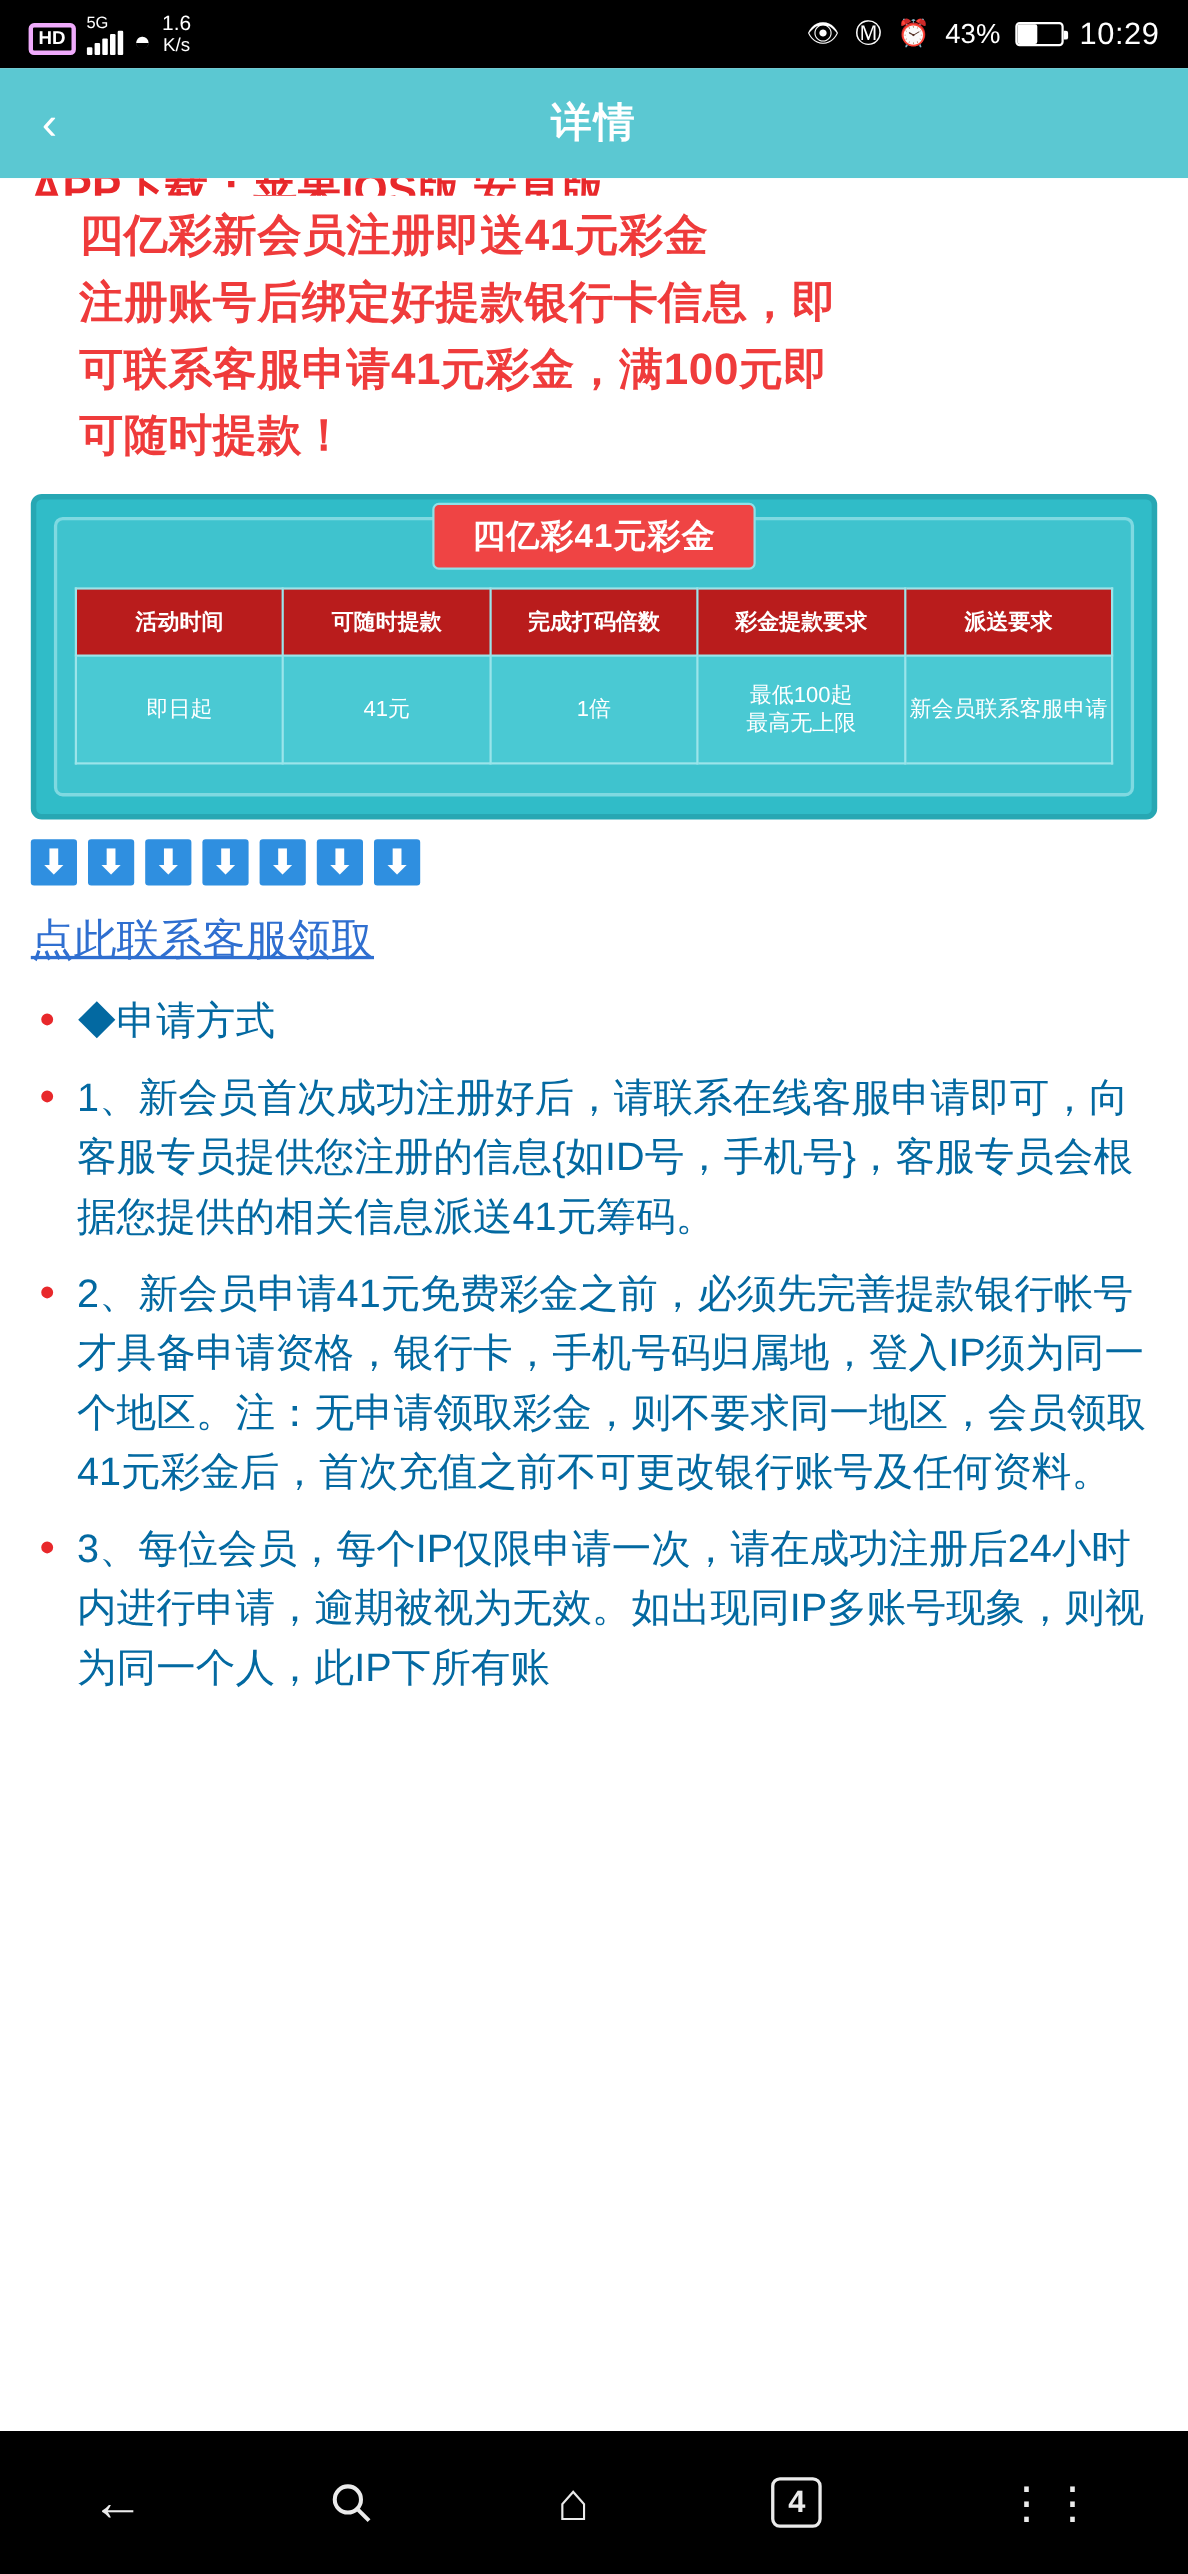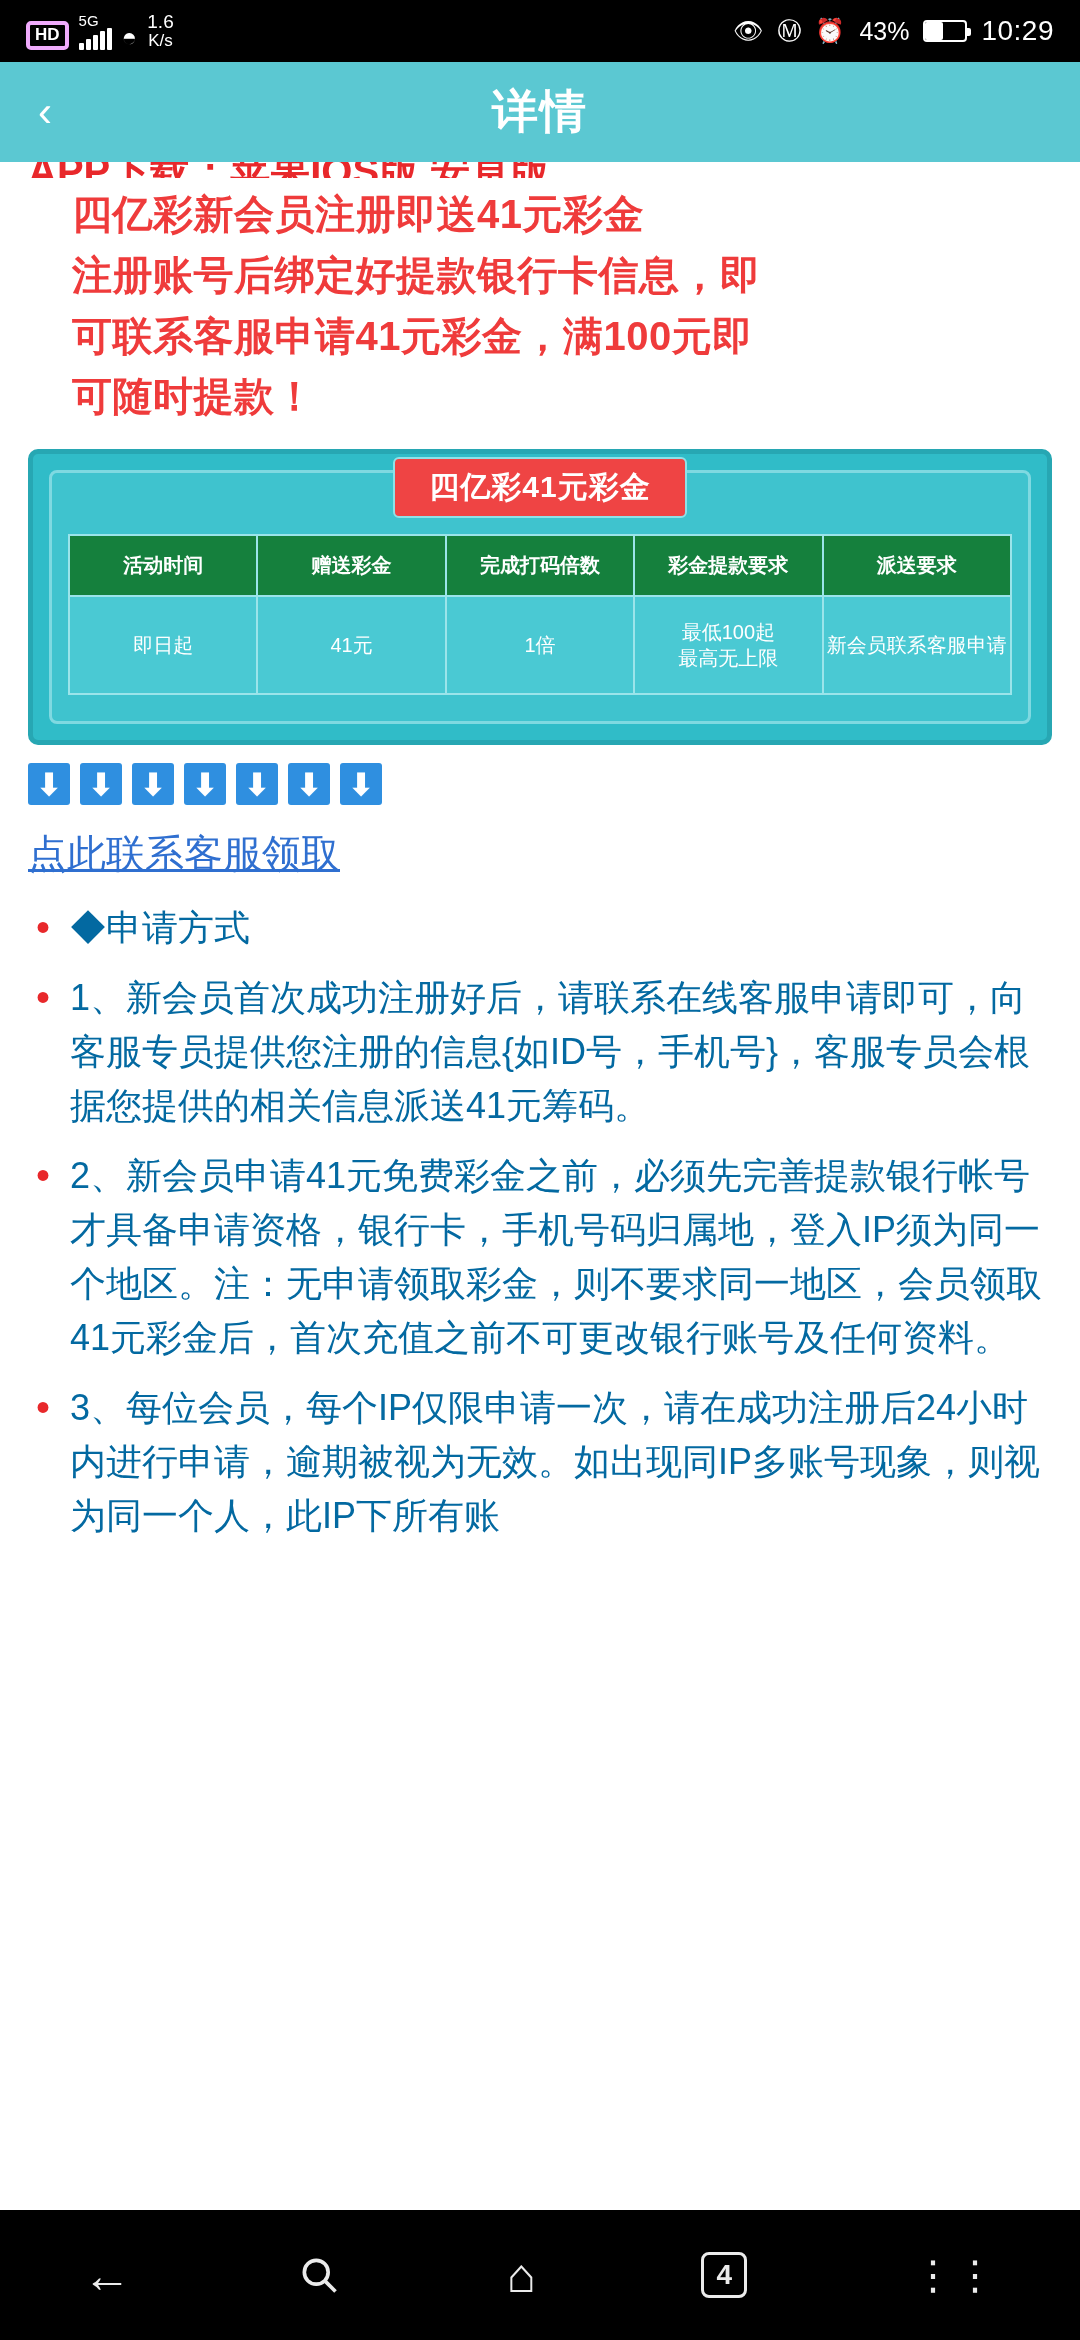"详情" .appbar-title { font-size: 46px -> 37px }
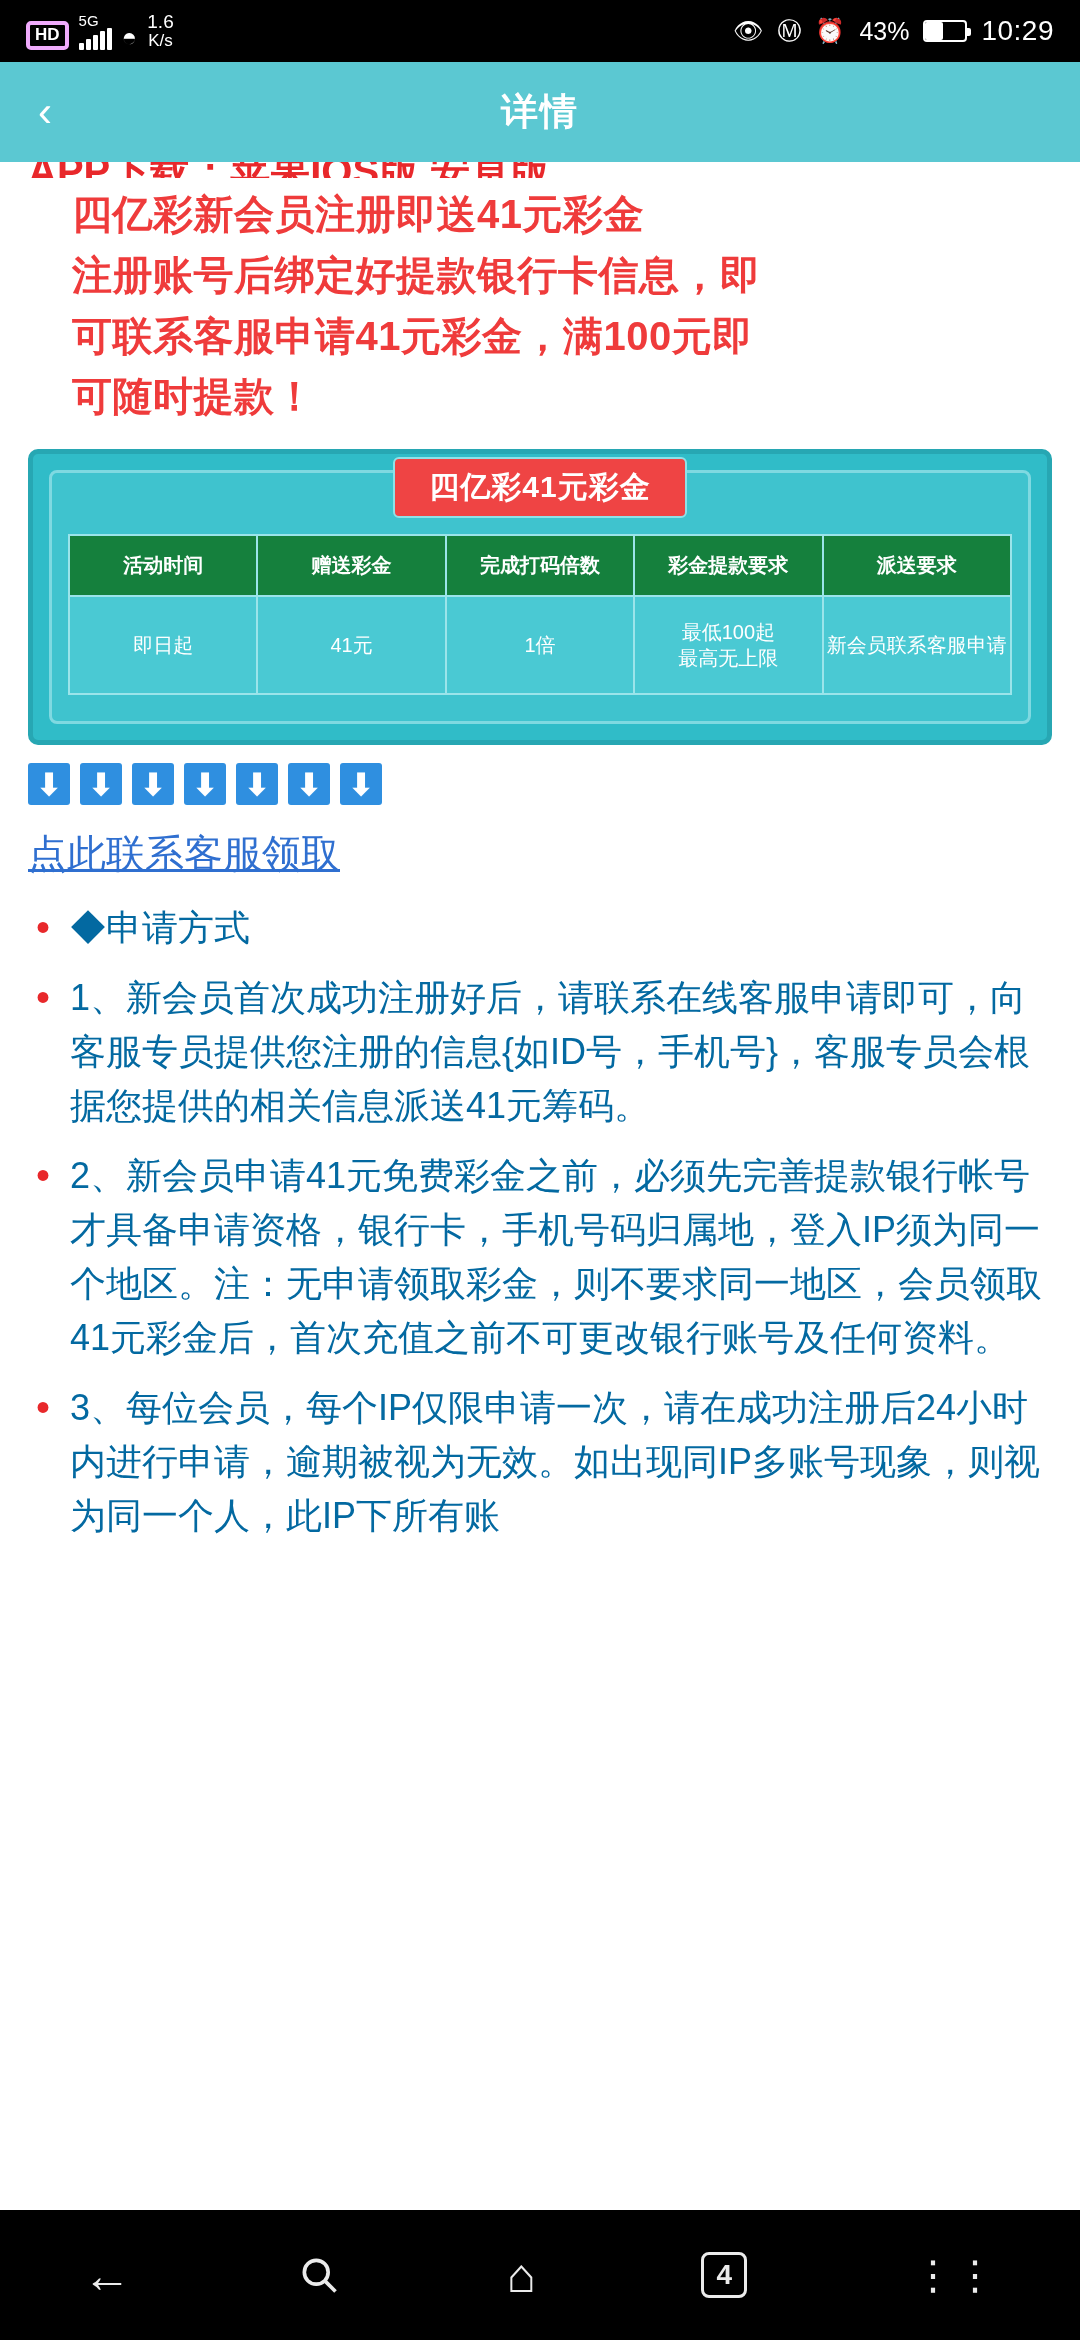"活动时间" table.promo-table th { background: #15803d -> #b91c1c }
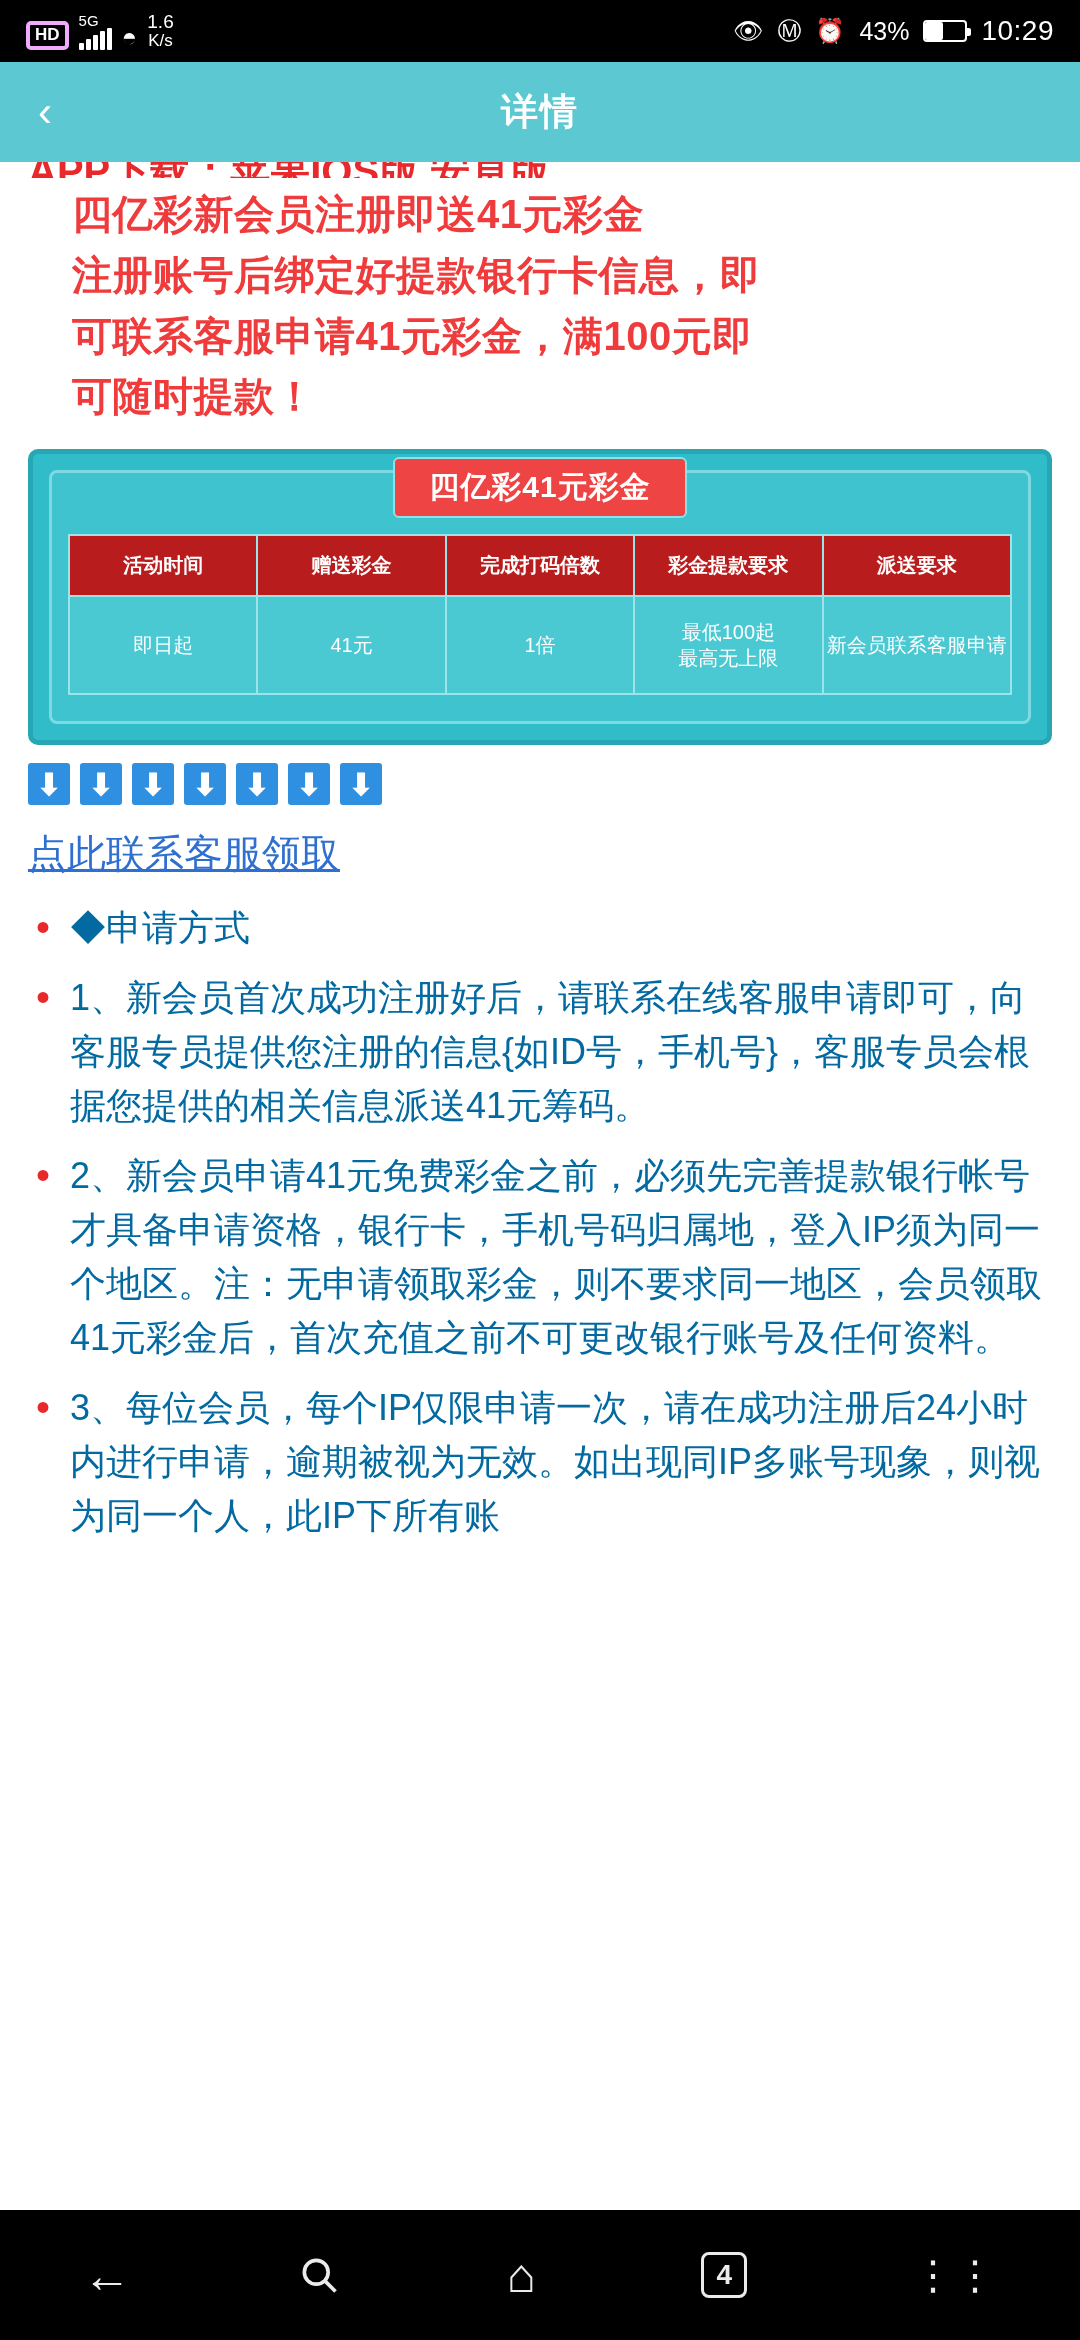"赠送彩金" th { text: 赠送彩金 -> 可随时提款 }
